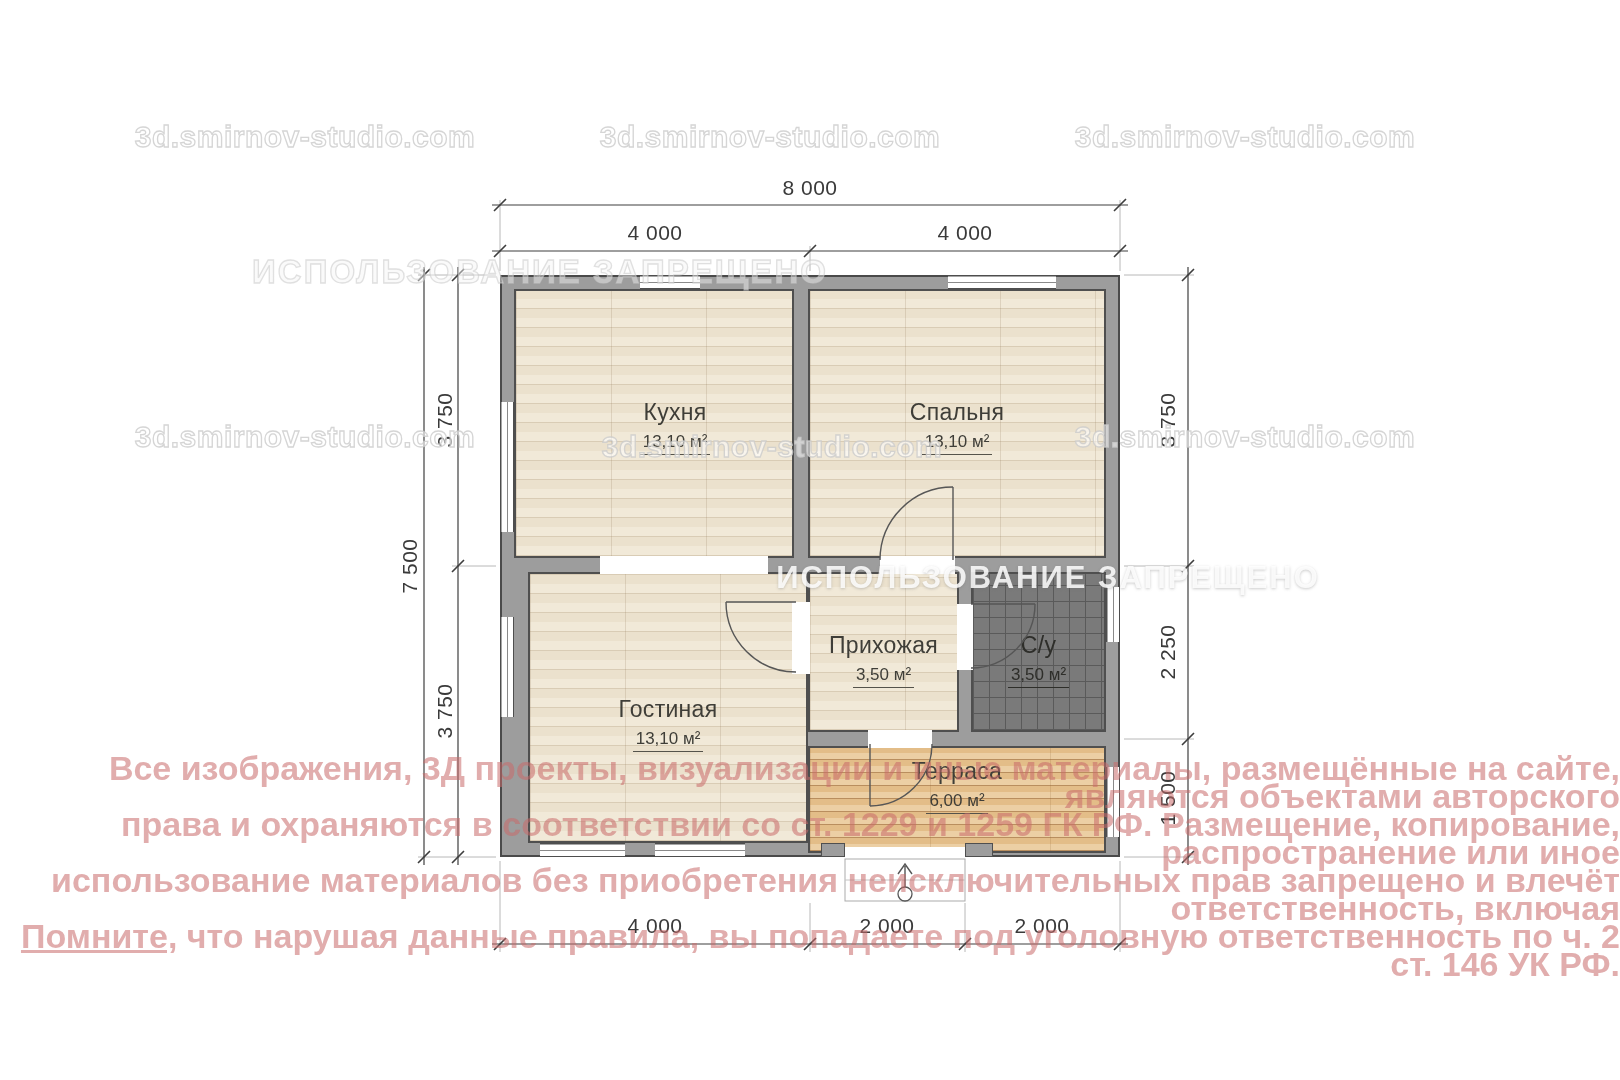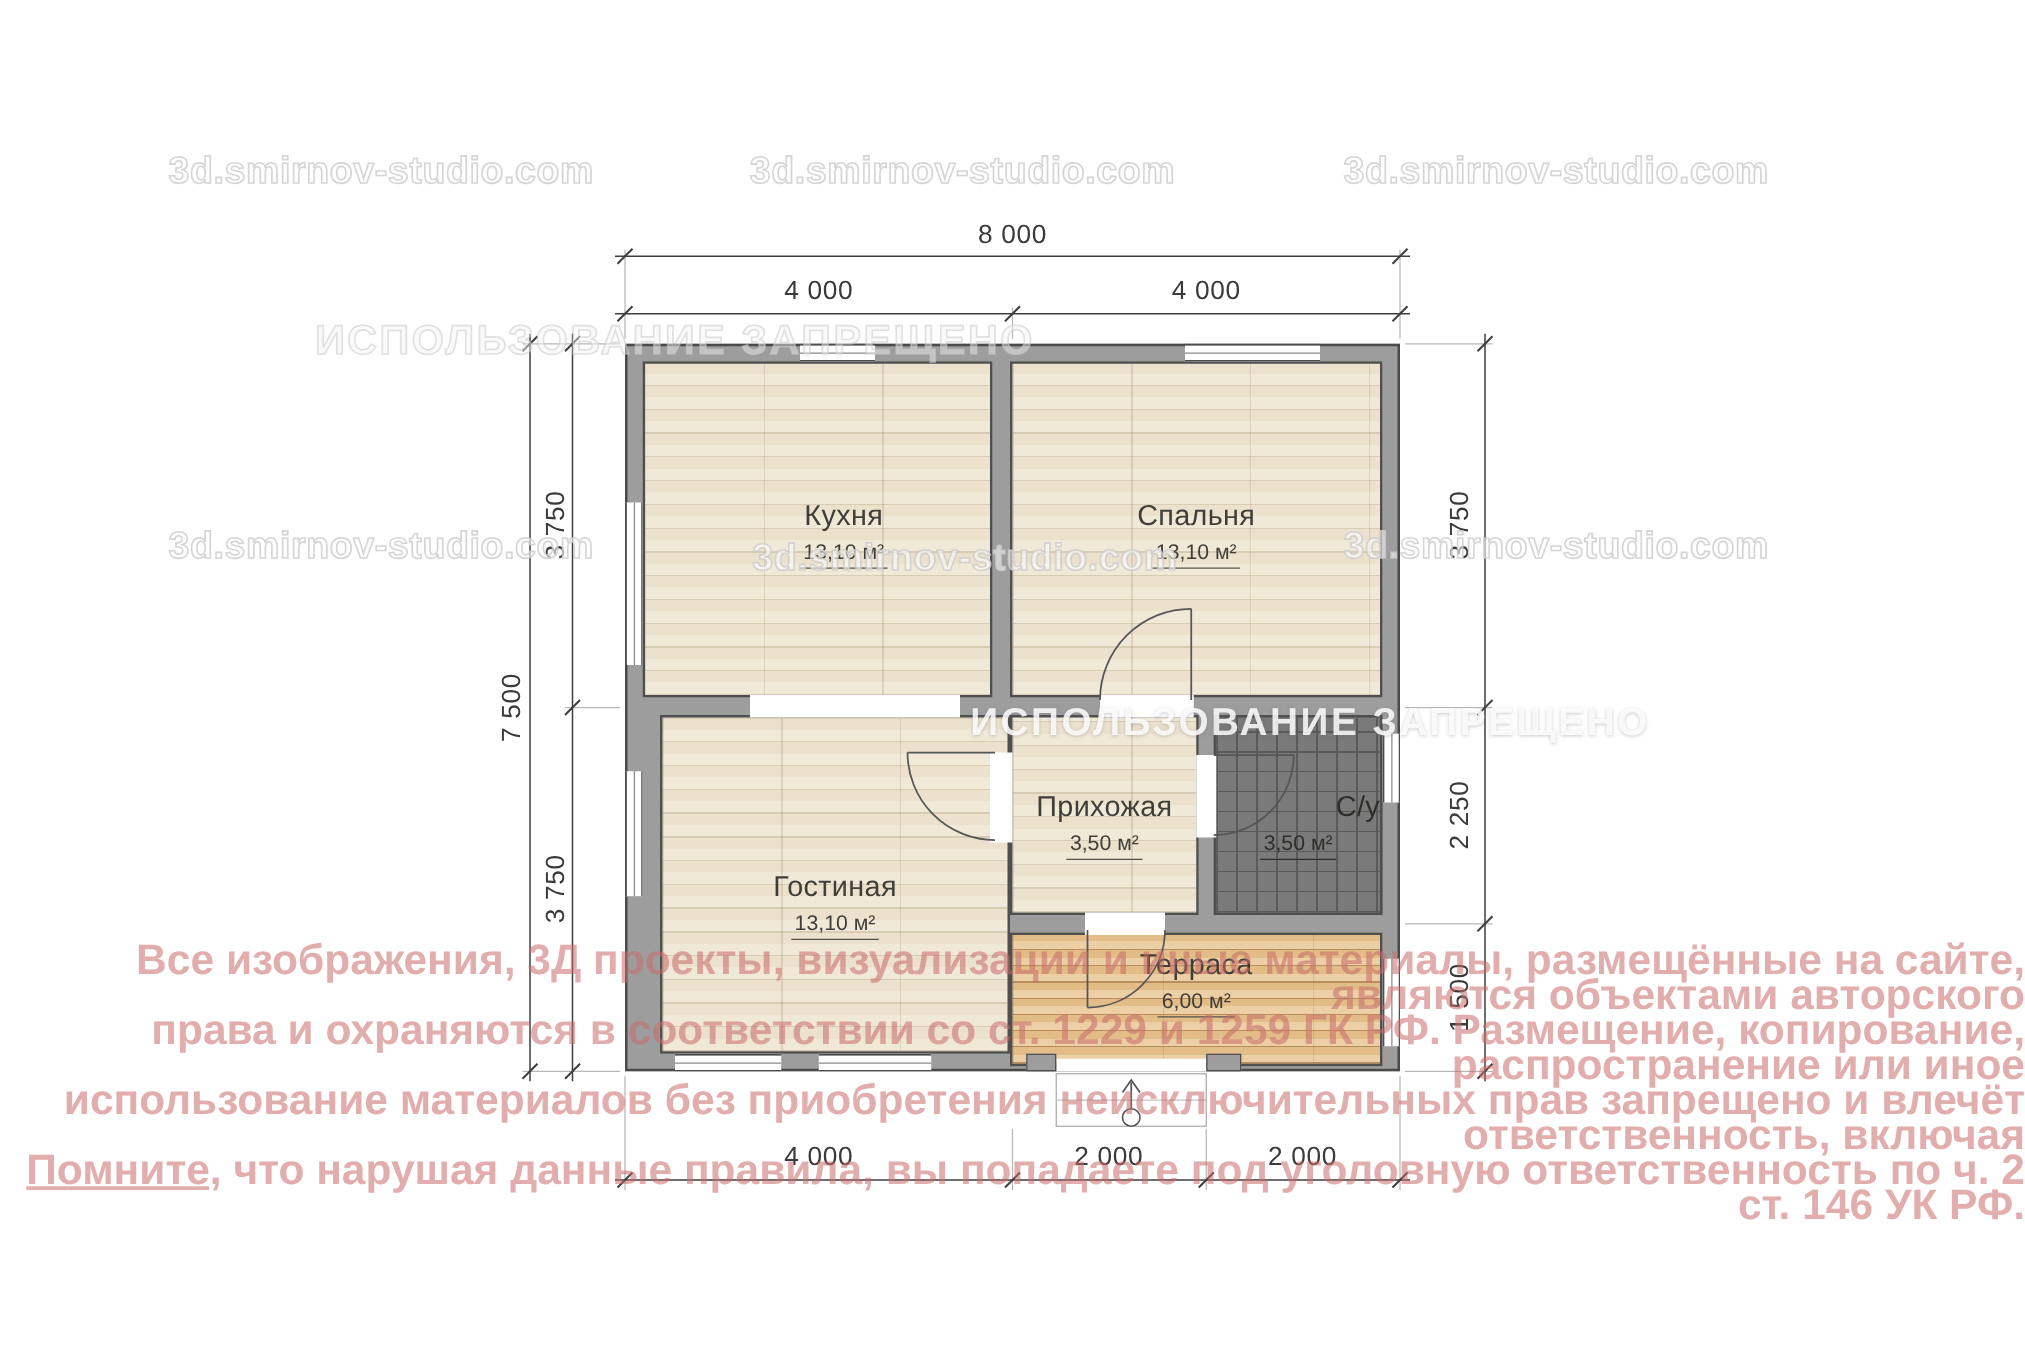"С/у" div.room-name { text-align: right -> none }
